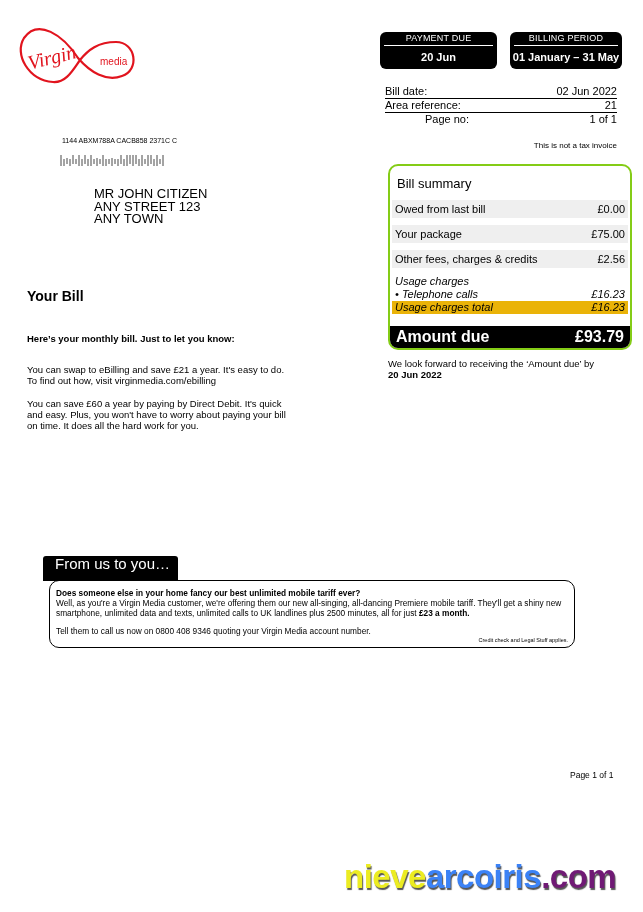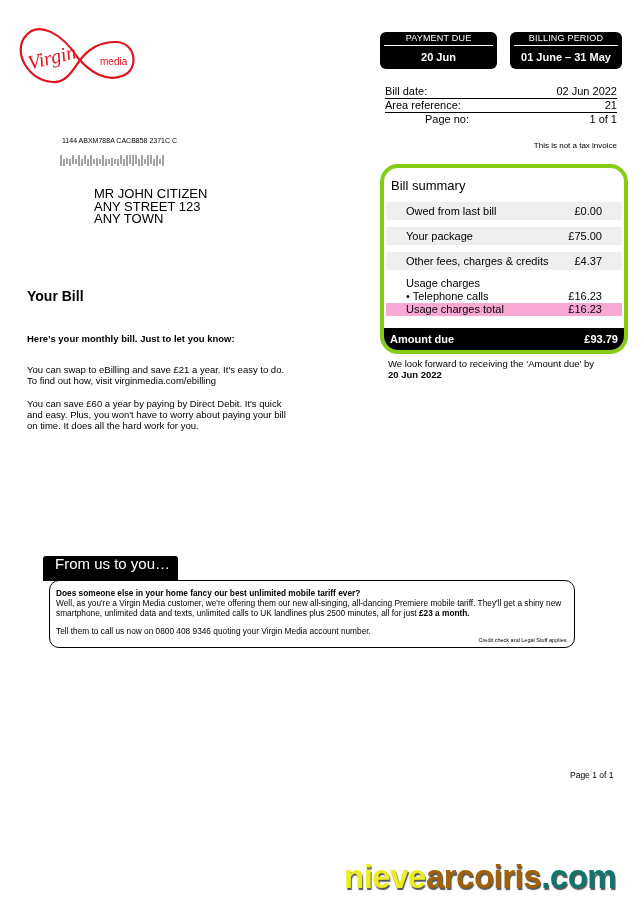"01 June – 31 May" div.val { text: June -> January }
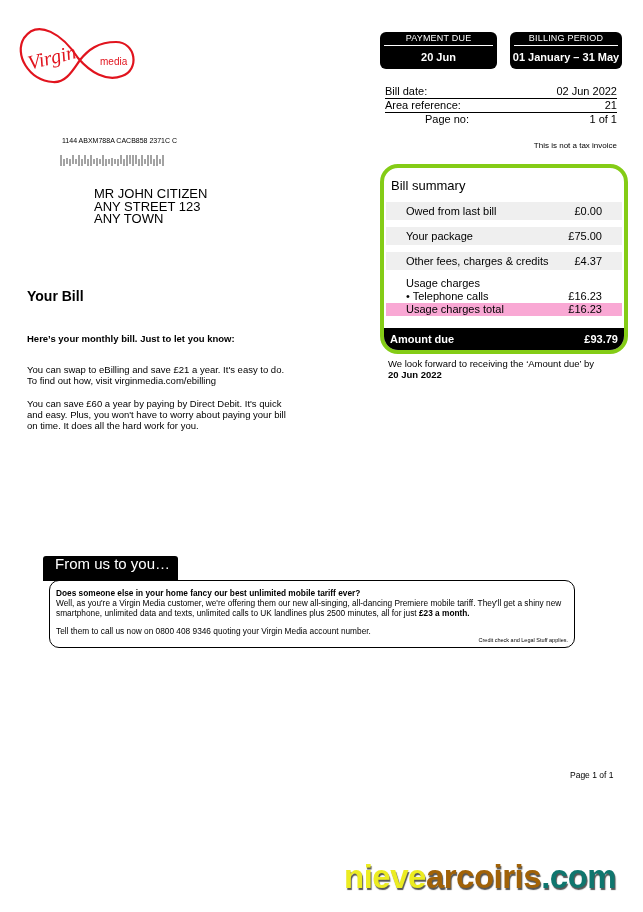"Bill summary" .summary { border: 4px solid #84cc16 -> 2px solid #84cc16; border-radius: 18px -> 10px; left: 380px -> 388px }
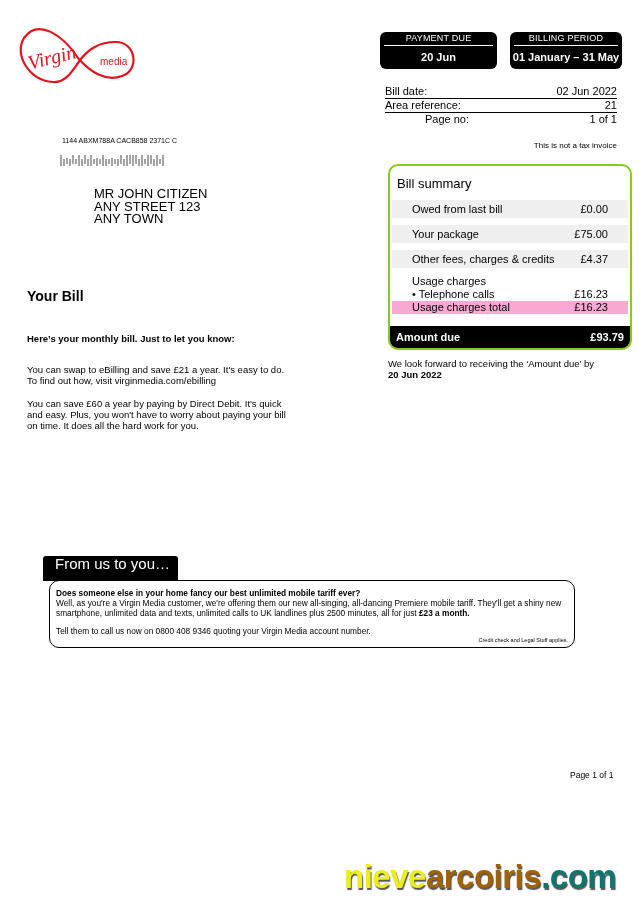"Owed from last bill" .summary .srow { padding: 0 20px -> 0 3px }
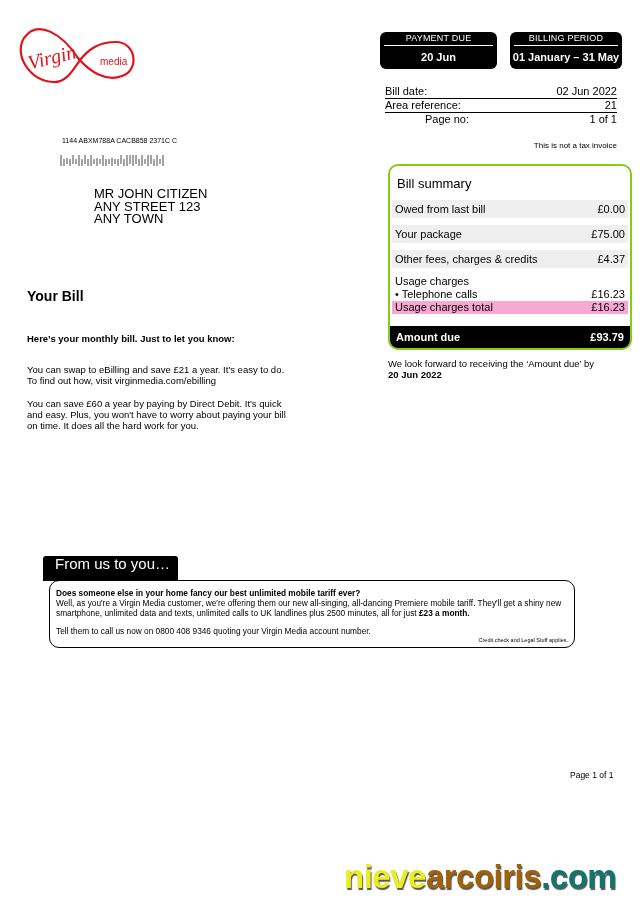"£4.37" span { text: £4.37 -> £2.56 }
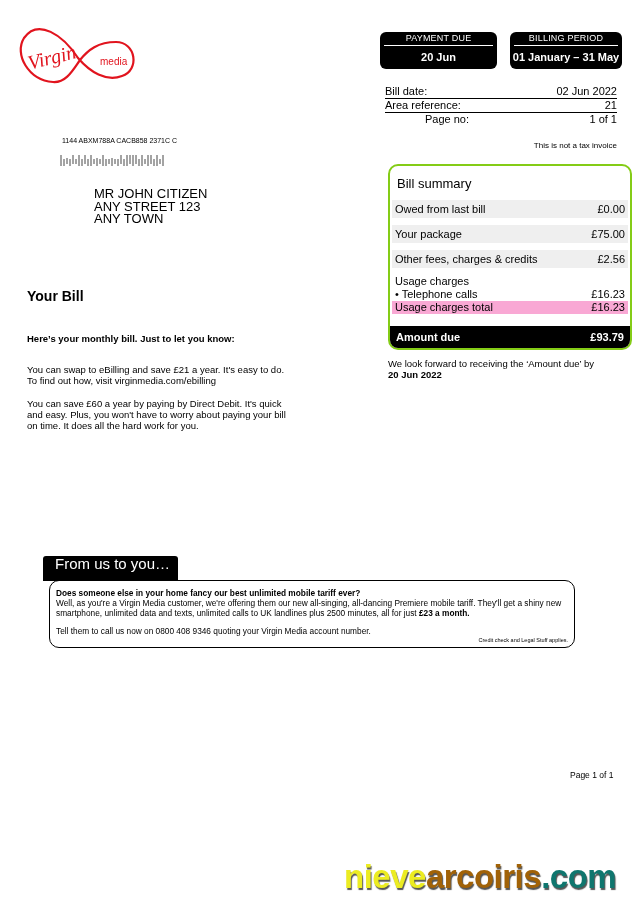"Usage charges" .summary .plain { font-style: none -> italic }
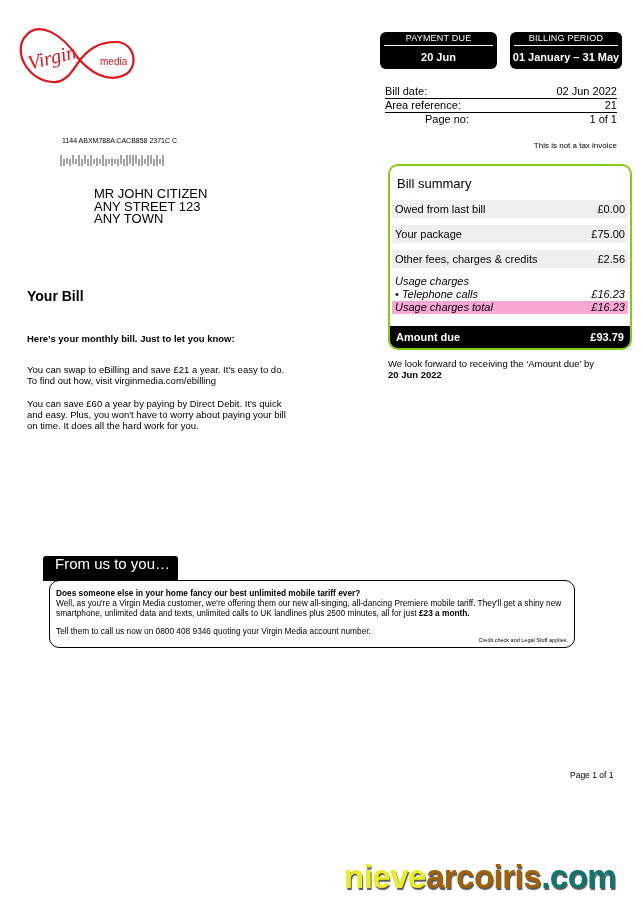"Usage charges total" div.srow { background: #f9a8d4 -> #eab308 }
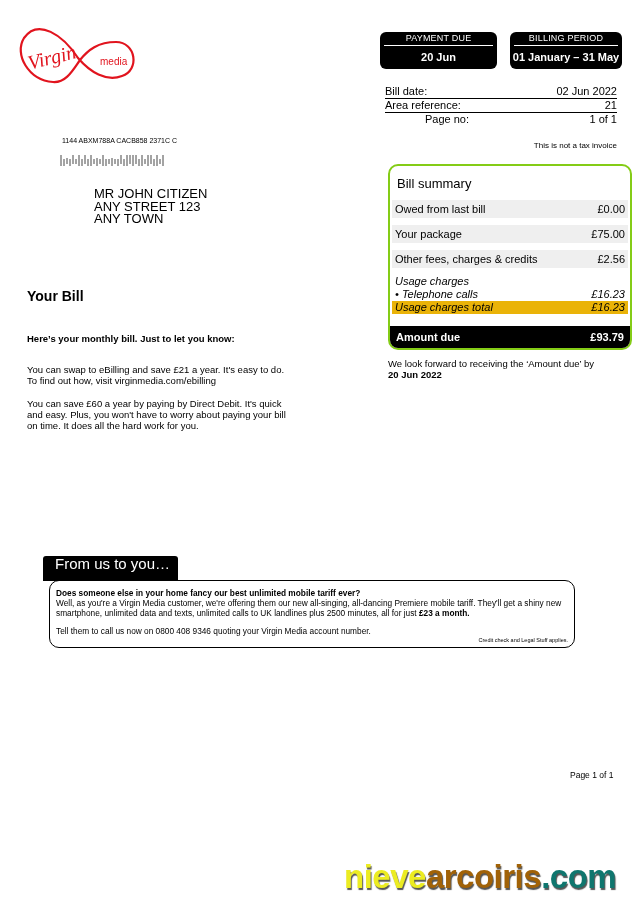"Amount due" .summary .total { font-size: 11px -> 16px }
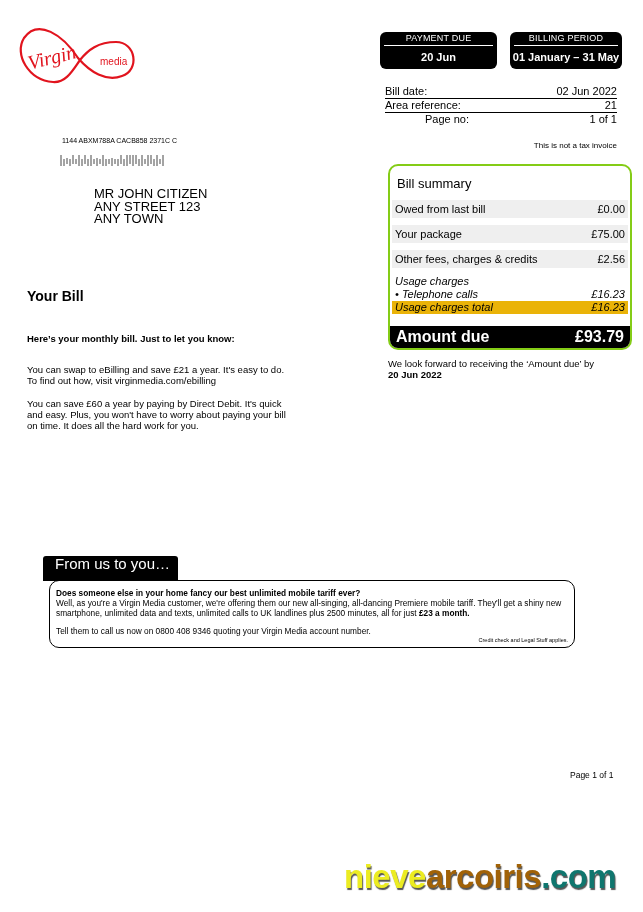"arcoiris" .wm .o { color: #a16207 -> #3b82f6 }
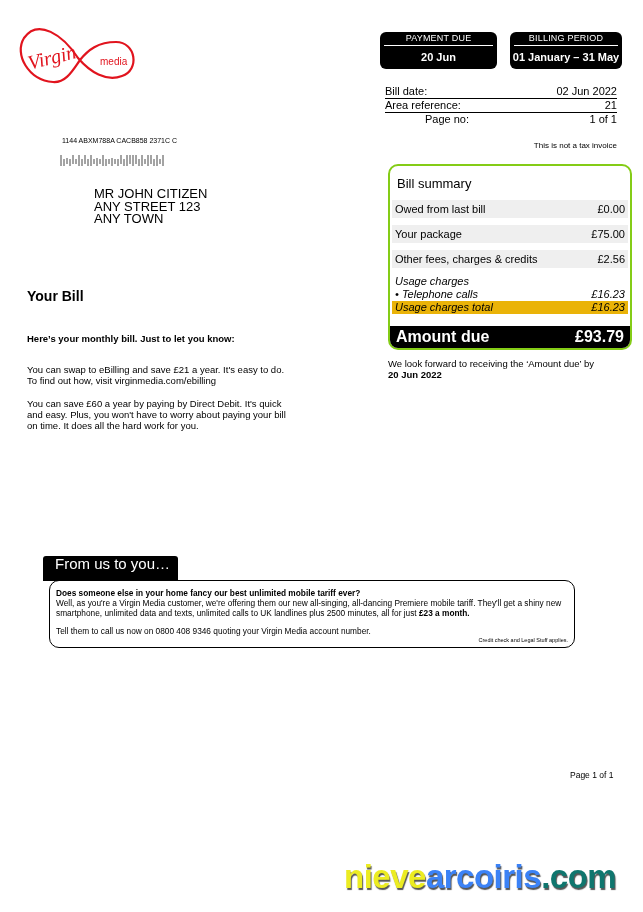".com" .wm .p { color: #0f766e -> #701a75 }
